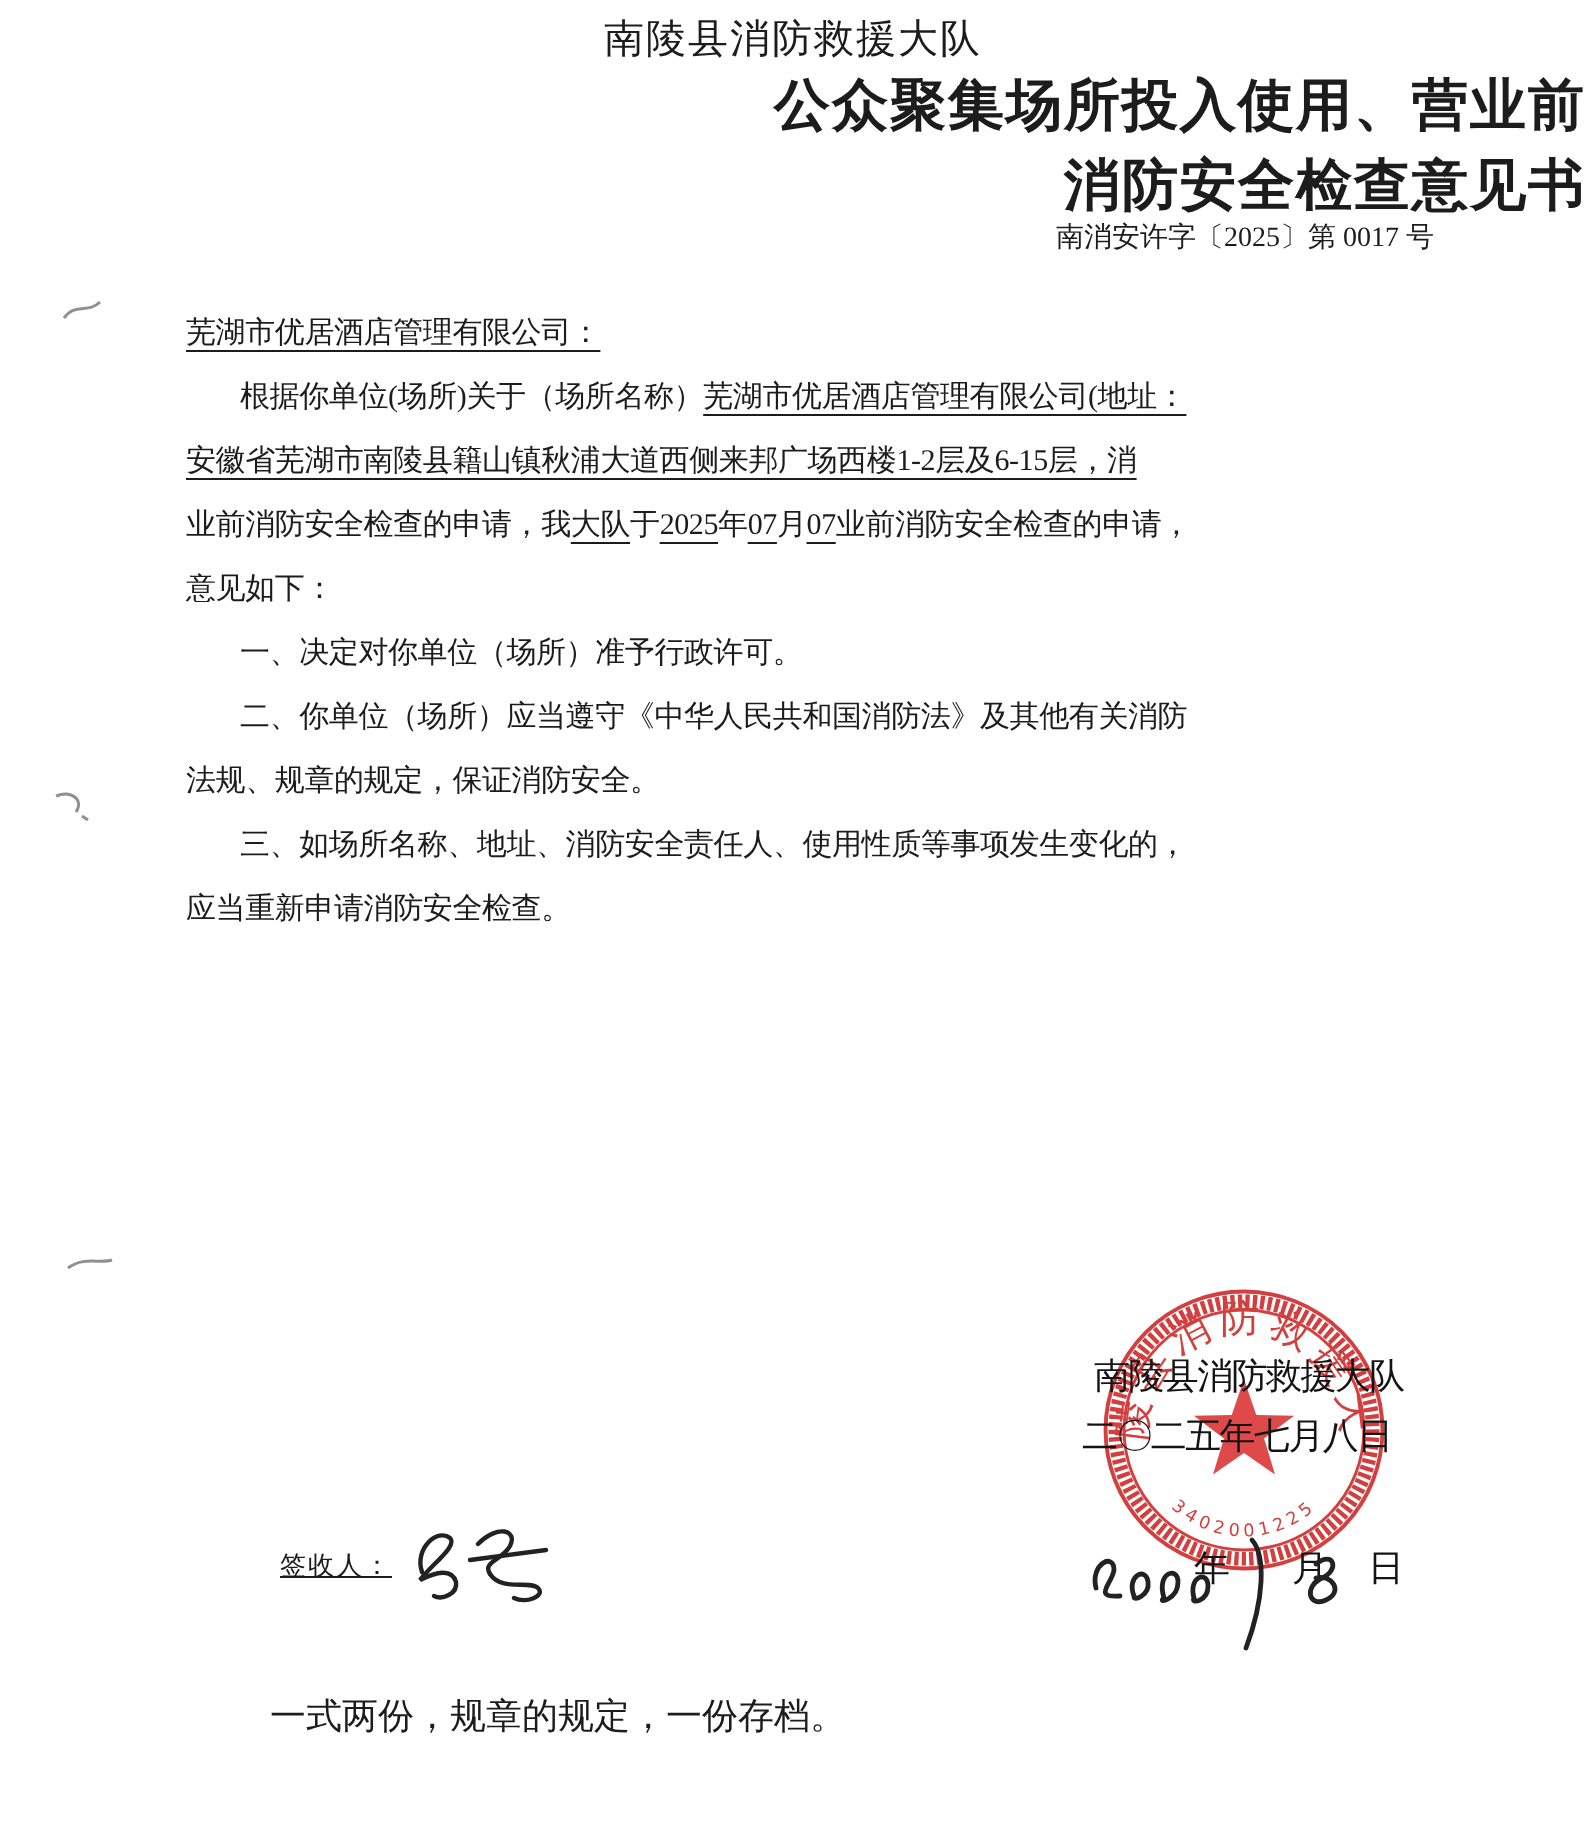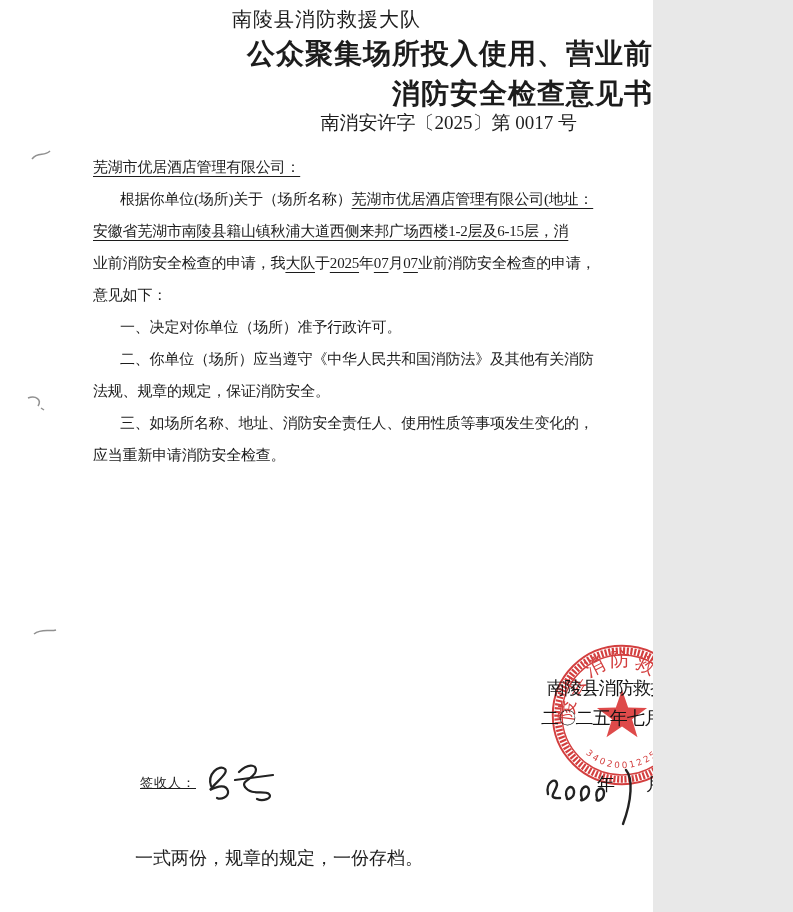"南陵县消防救援大队" .page { width: 653px -> 793px }
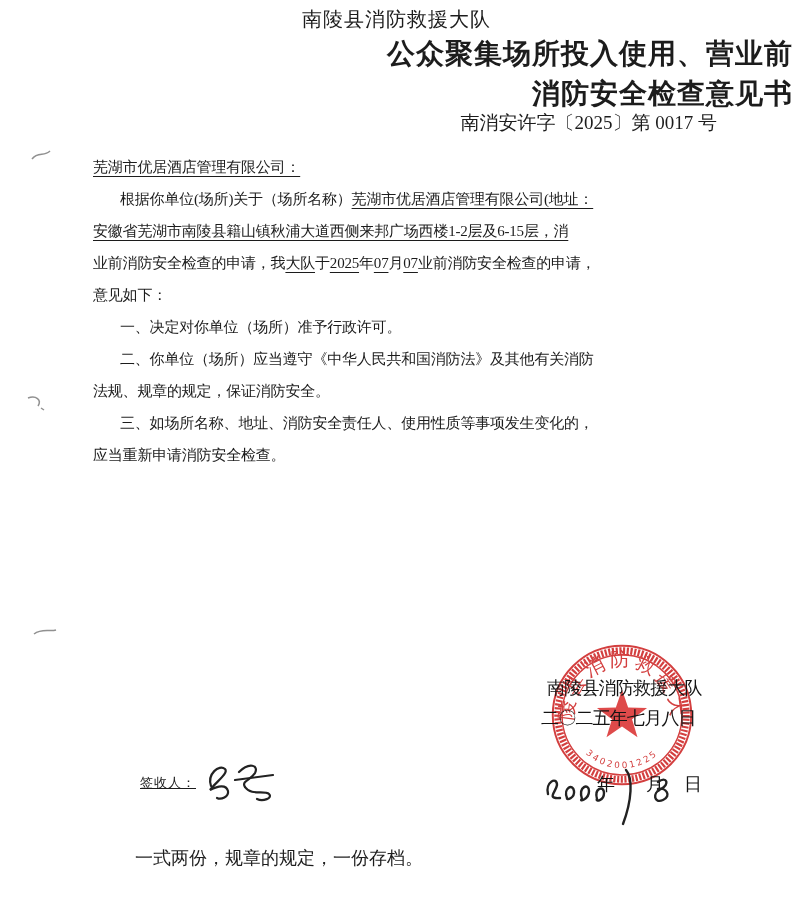"南消安许字〔2025〕第 0017 号" .doc-no { font-size: 19px -> 14px }
